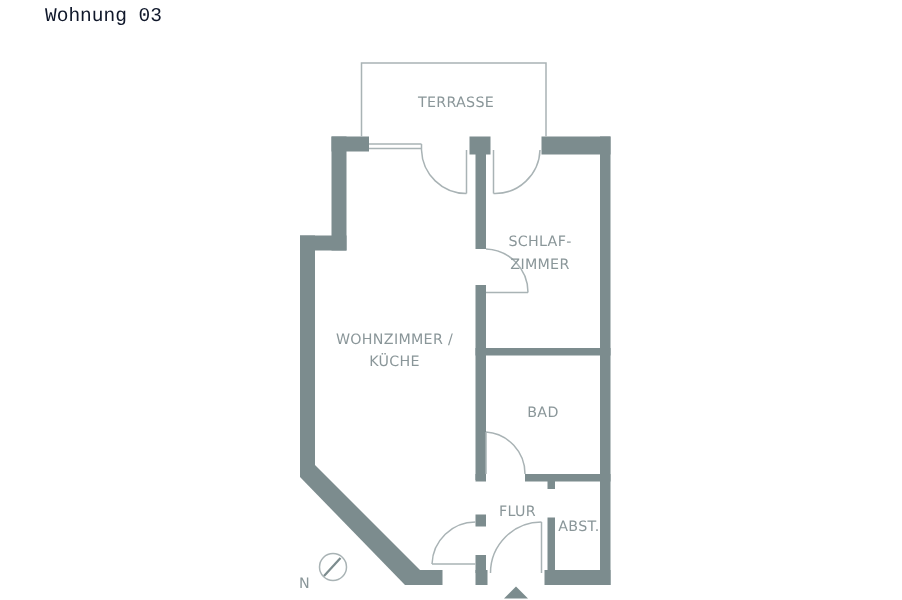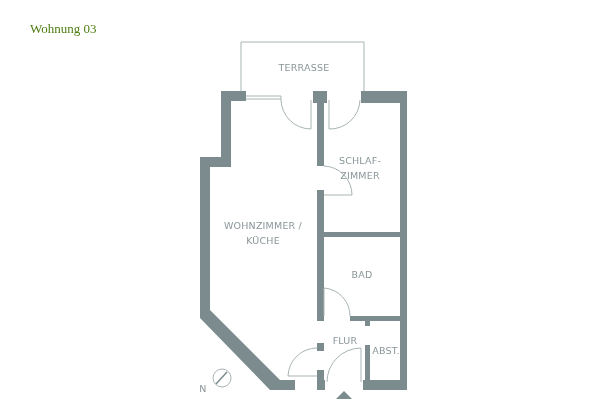"Wohnung 03" .title { color: #4d7c0f -> #0f172a; font-family: Liberation Serif, serif -> Liberation Mono, monospace; top: 21px -> 3px }
